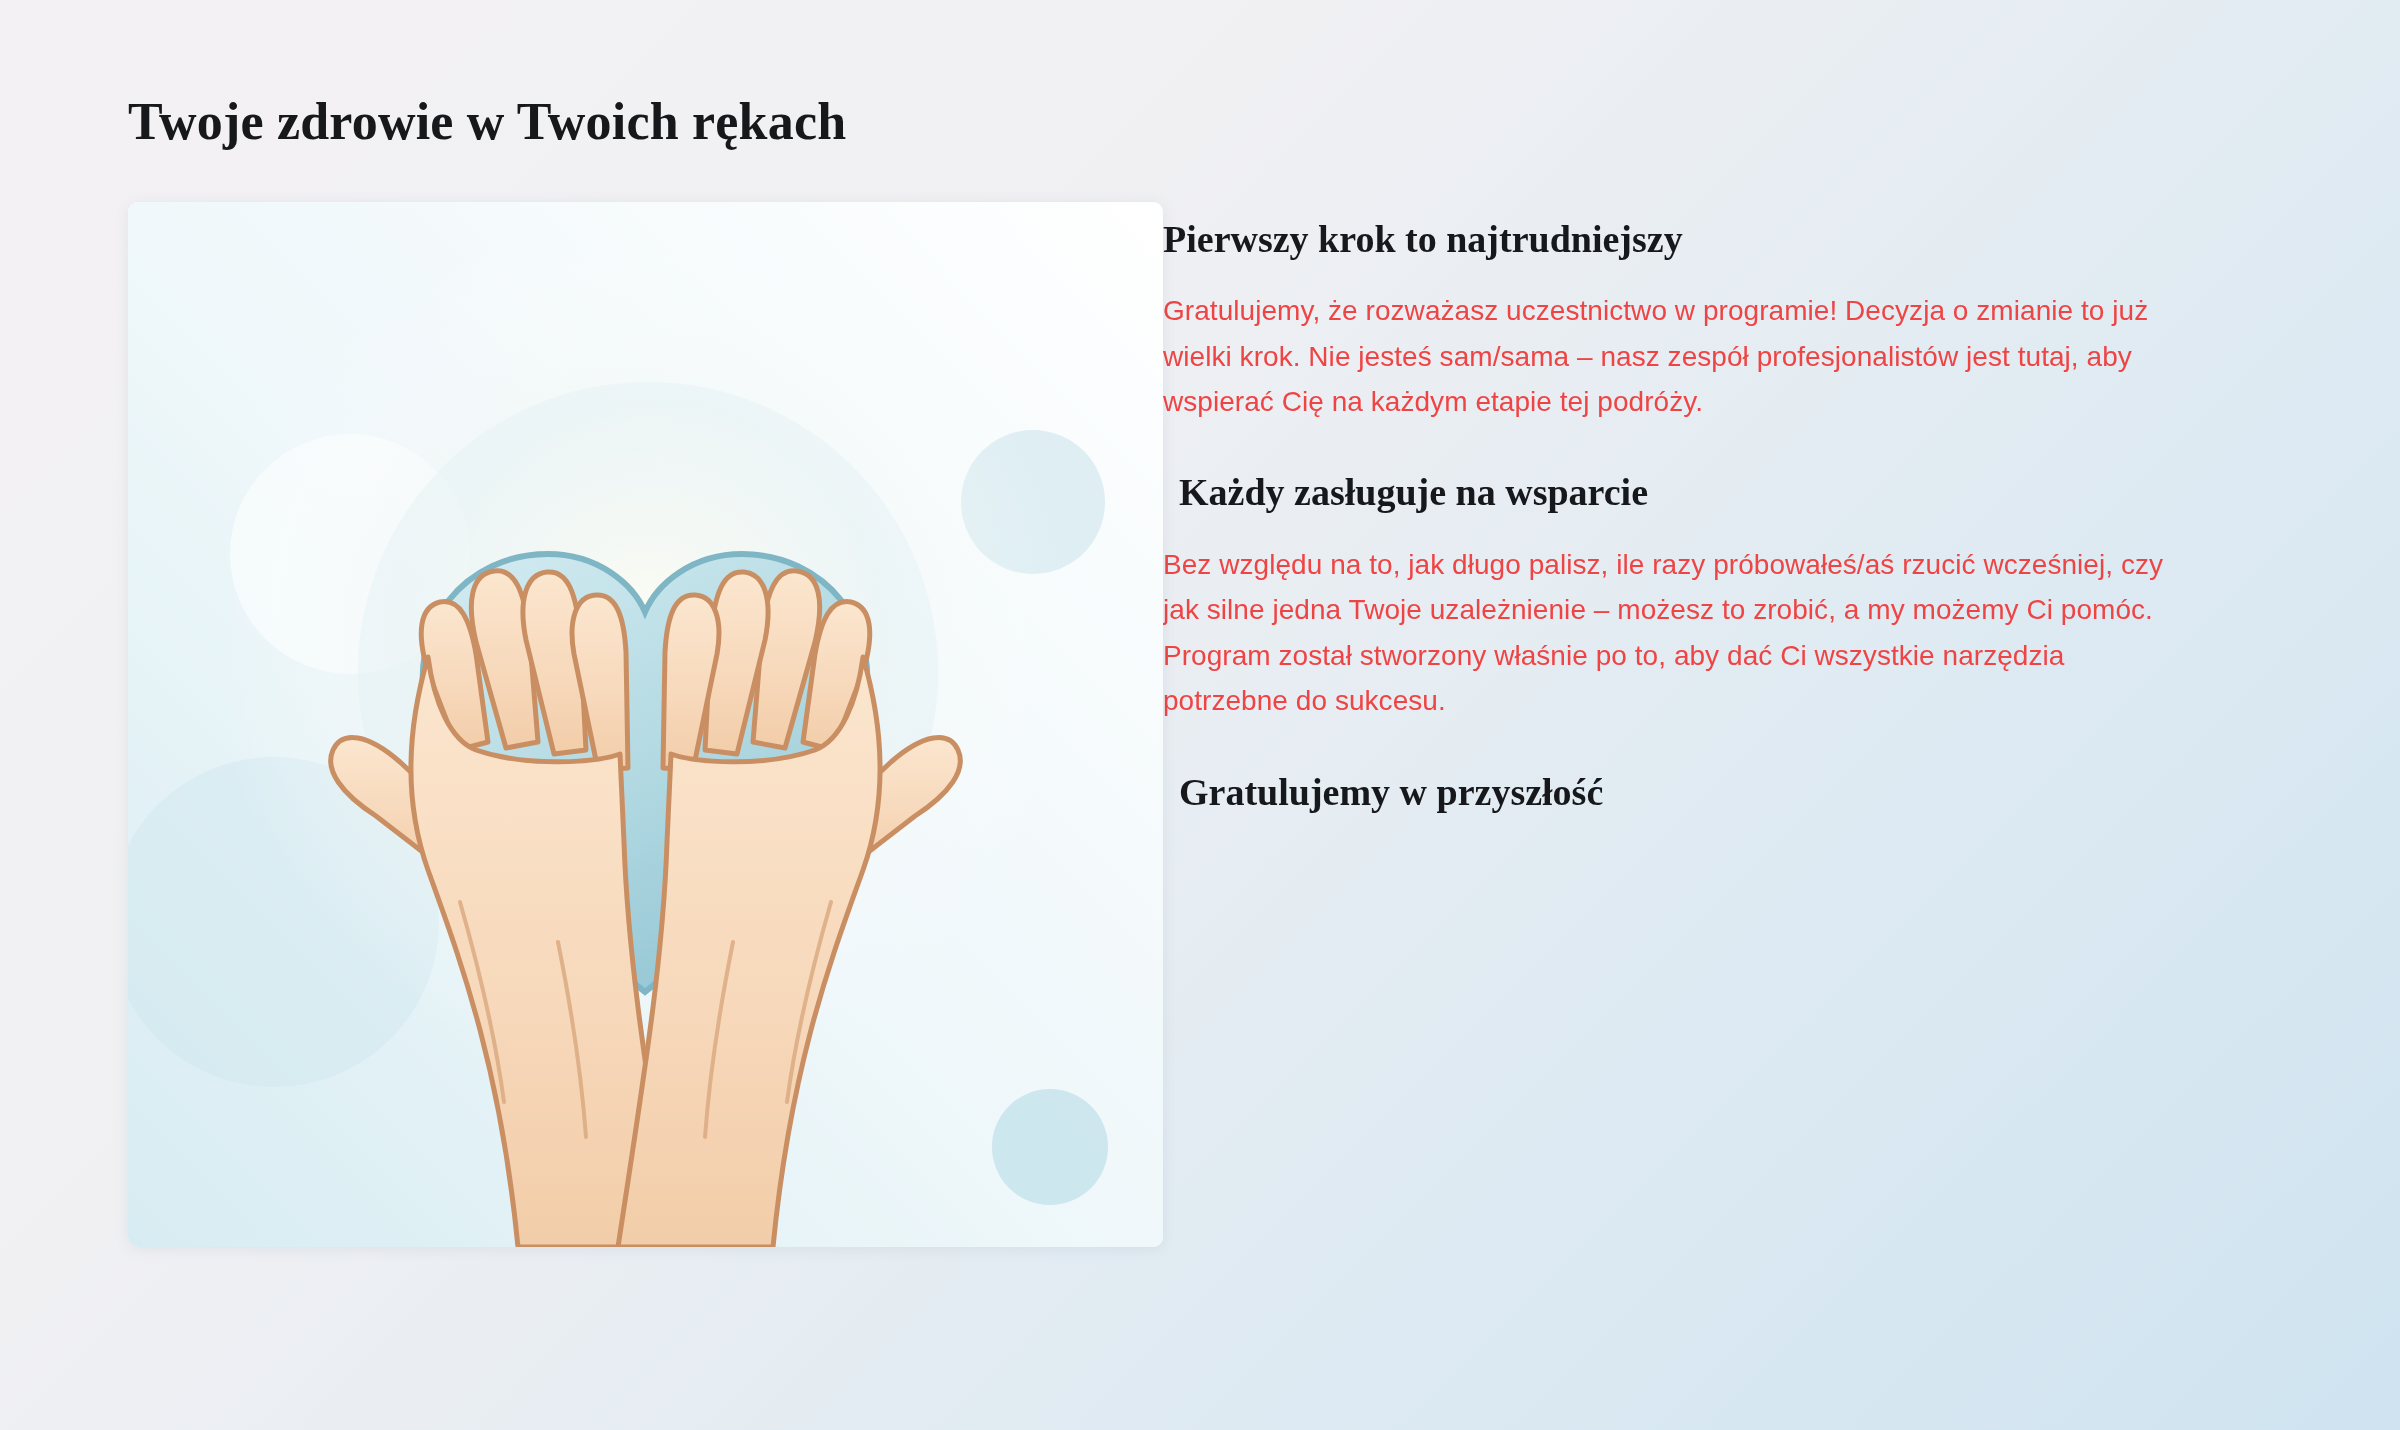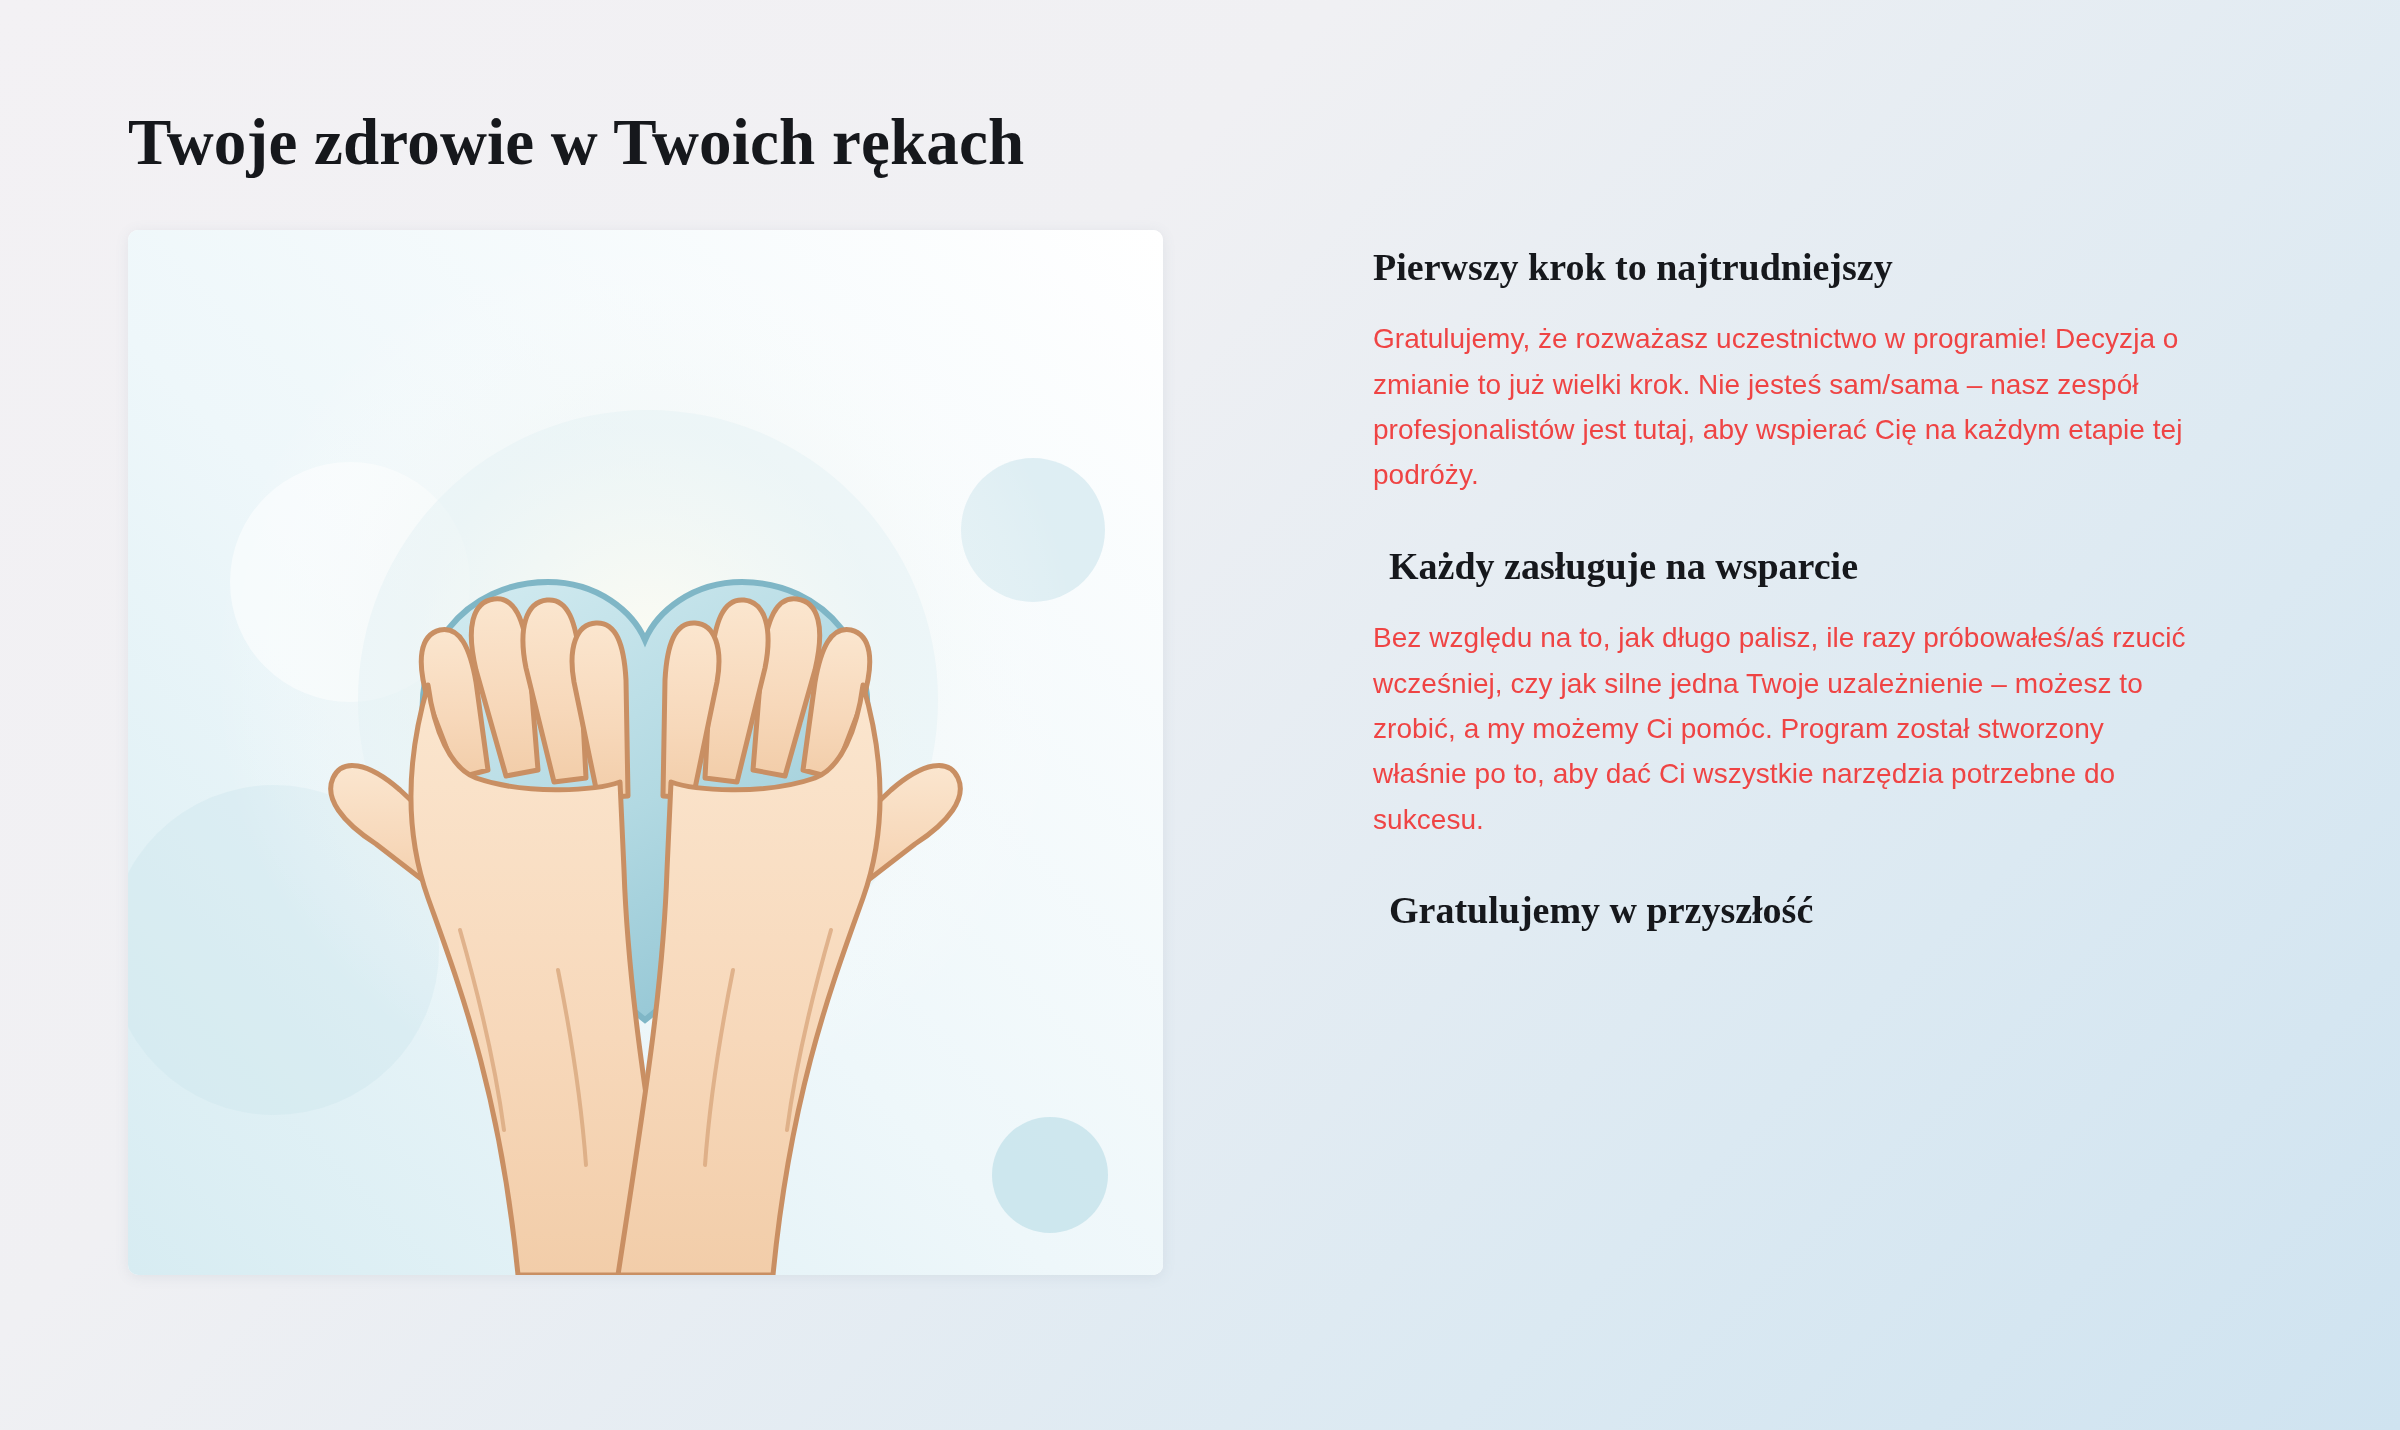"Twoje zdrowie w Twoich rękach" .slide-title { font-size: 65px -> 52px; margin: 35px 0 0 128px -> 22px 0 0 128px }
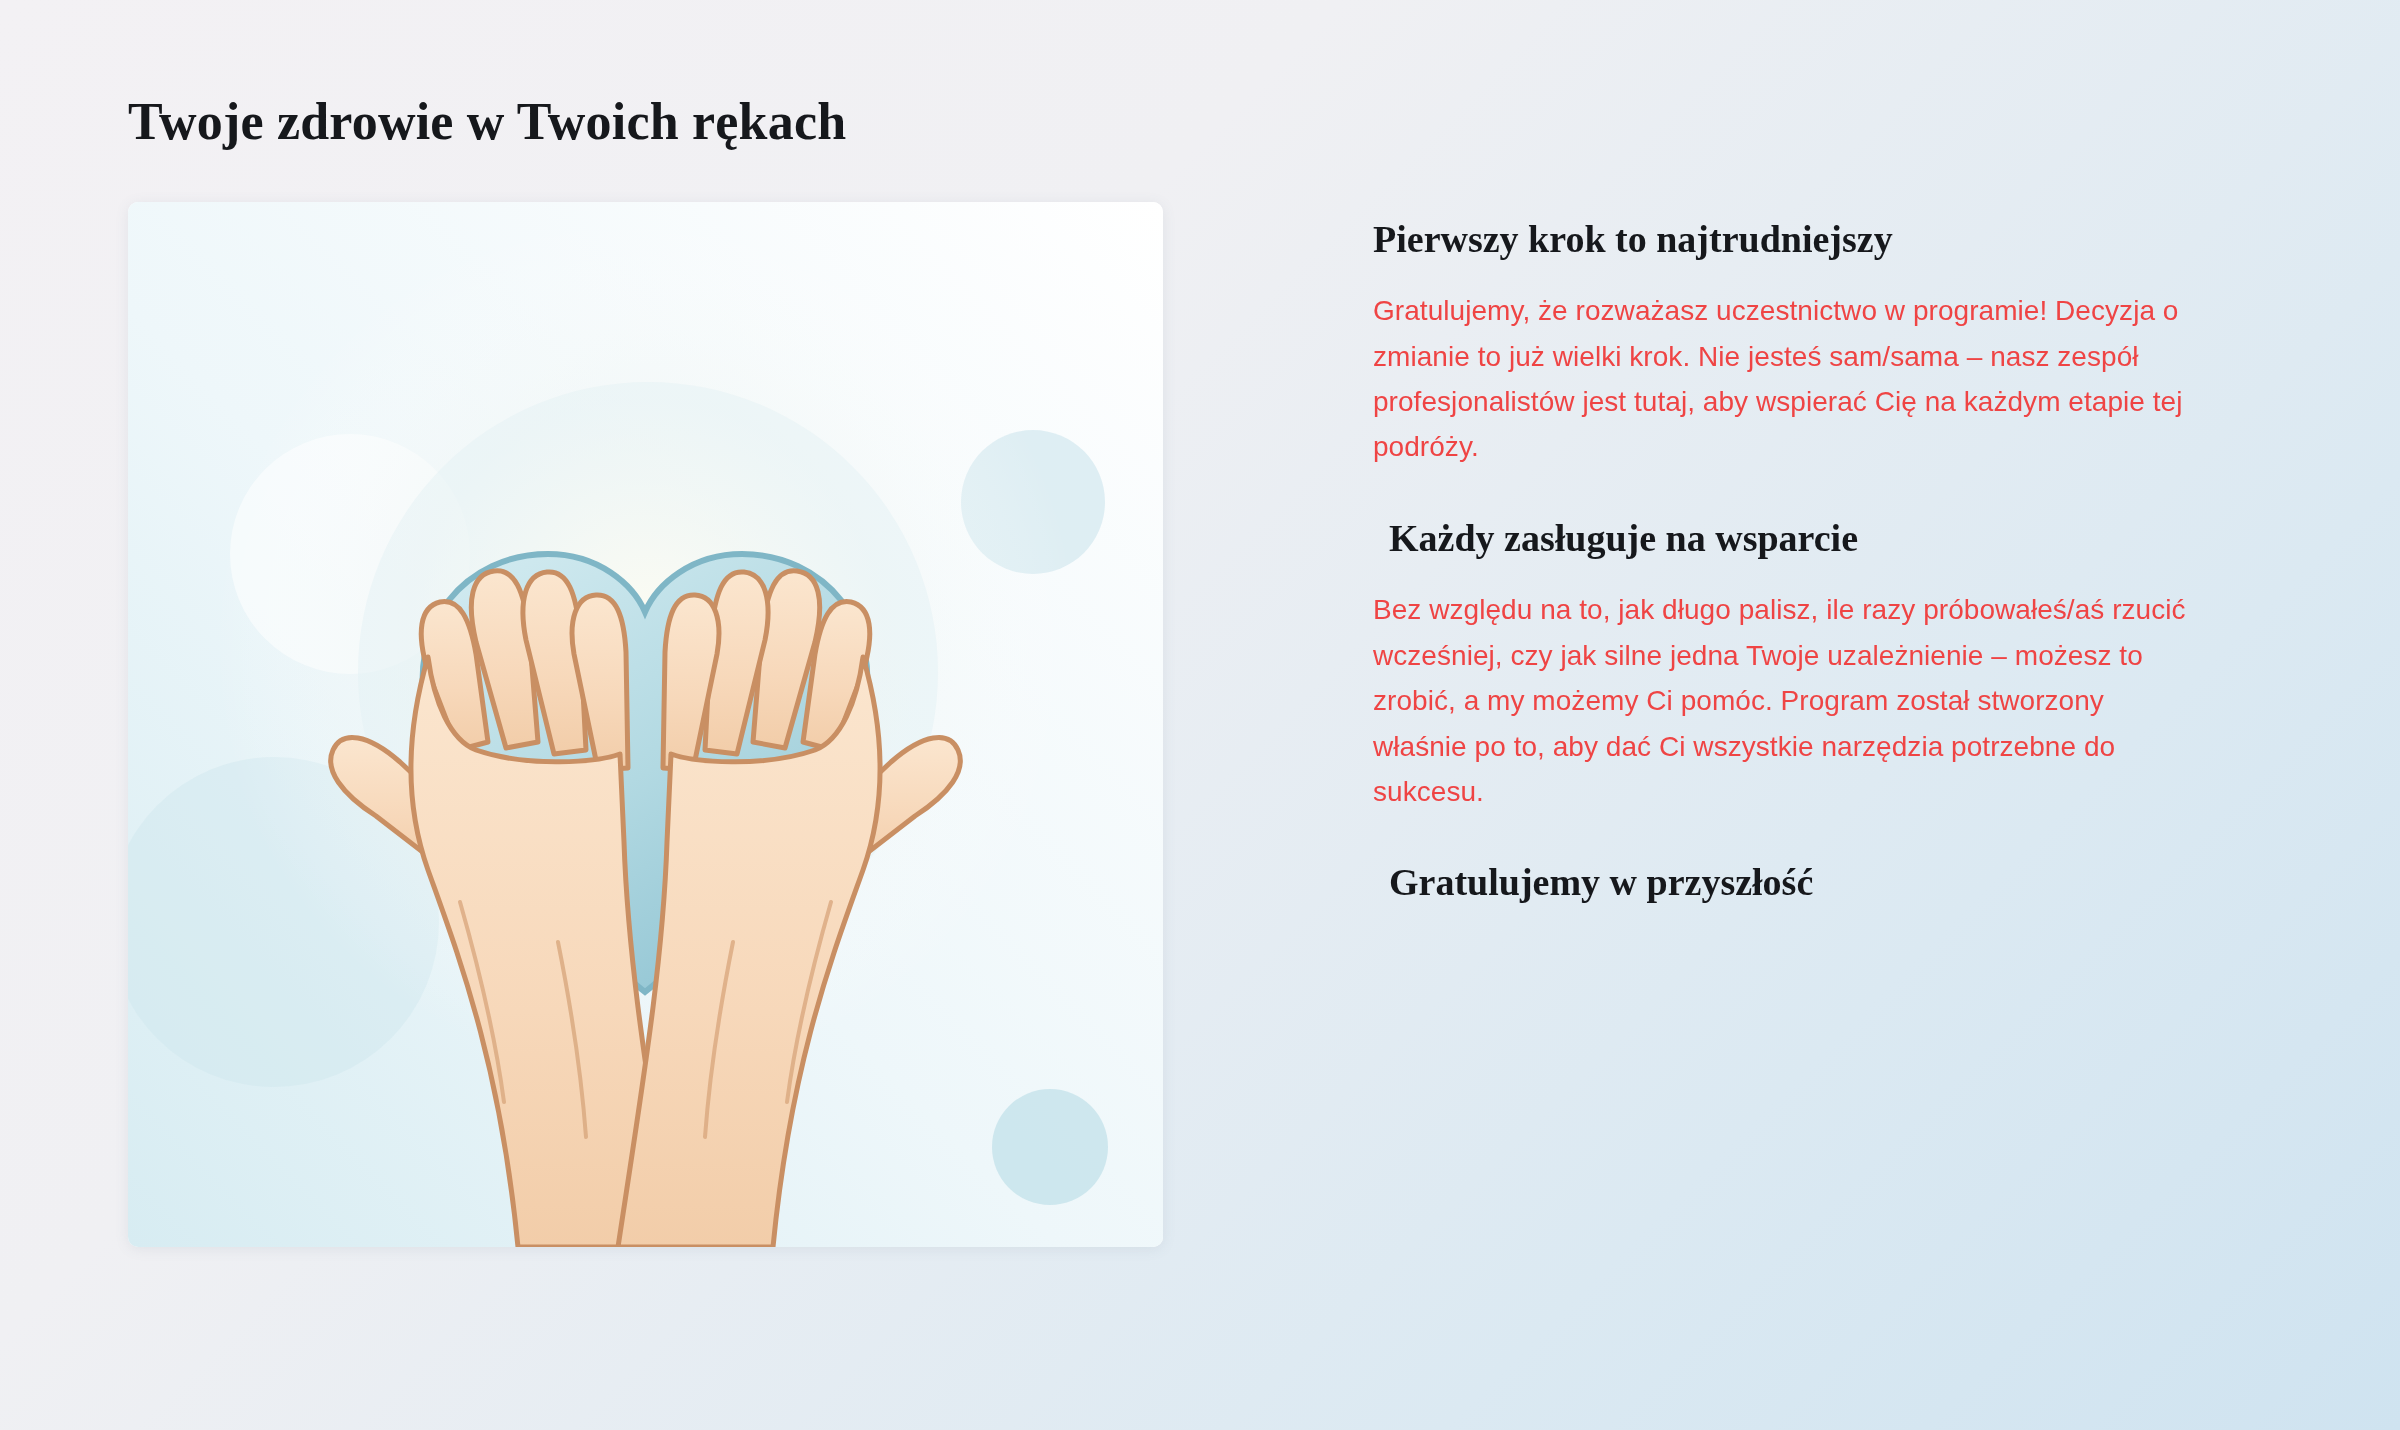"Pierwszy krok to najtrudniejszy" .text-col { padding-left: 210px -> none }
